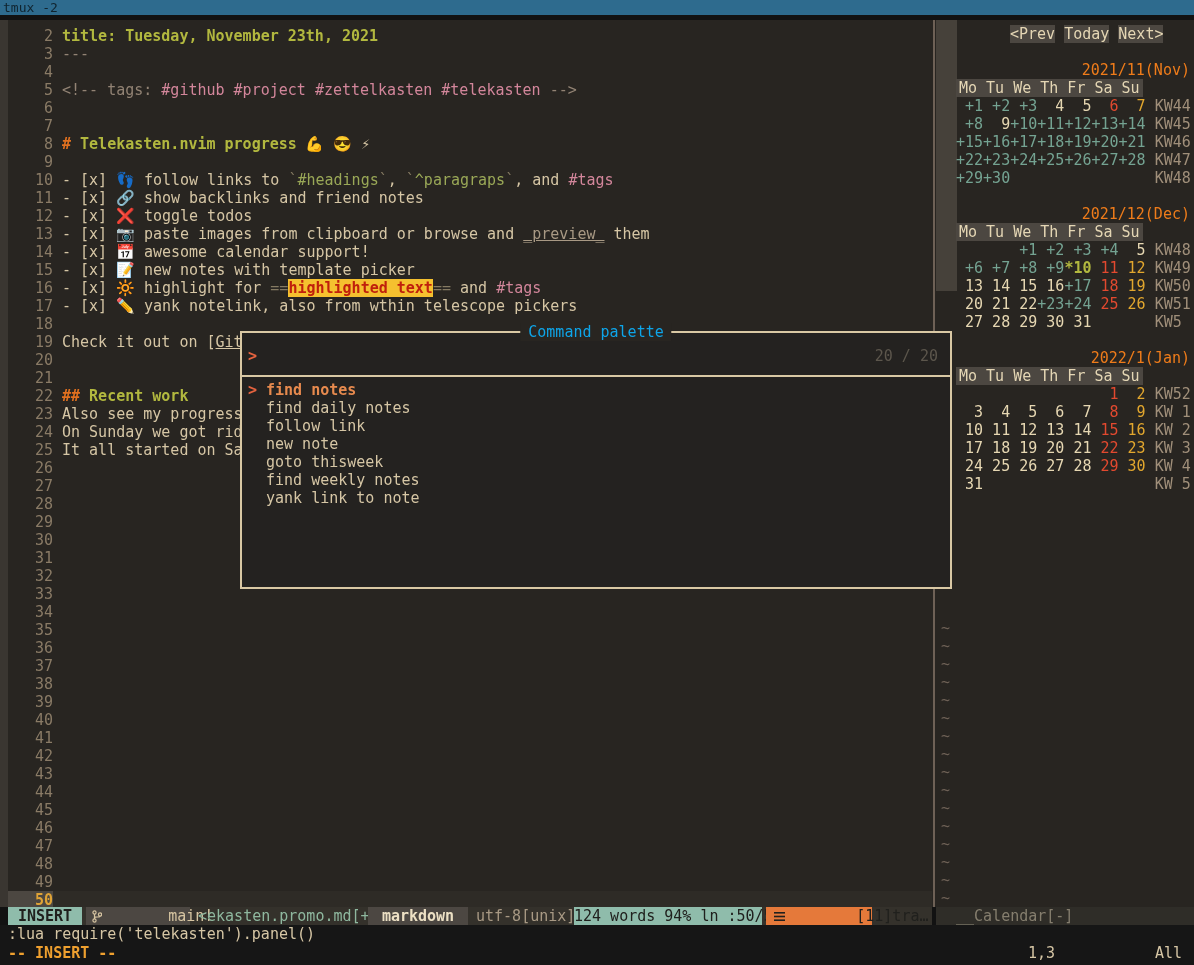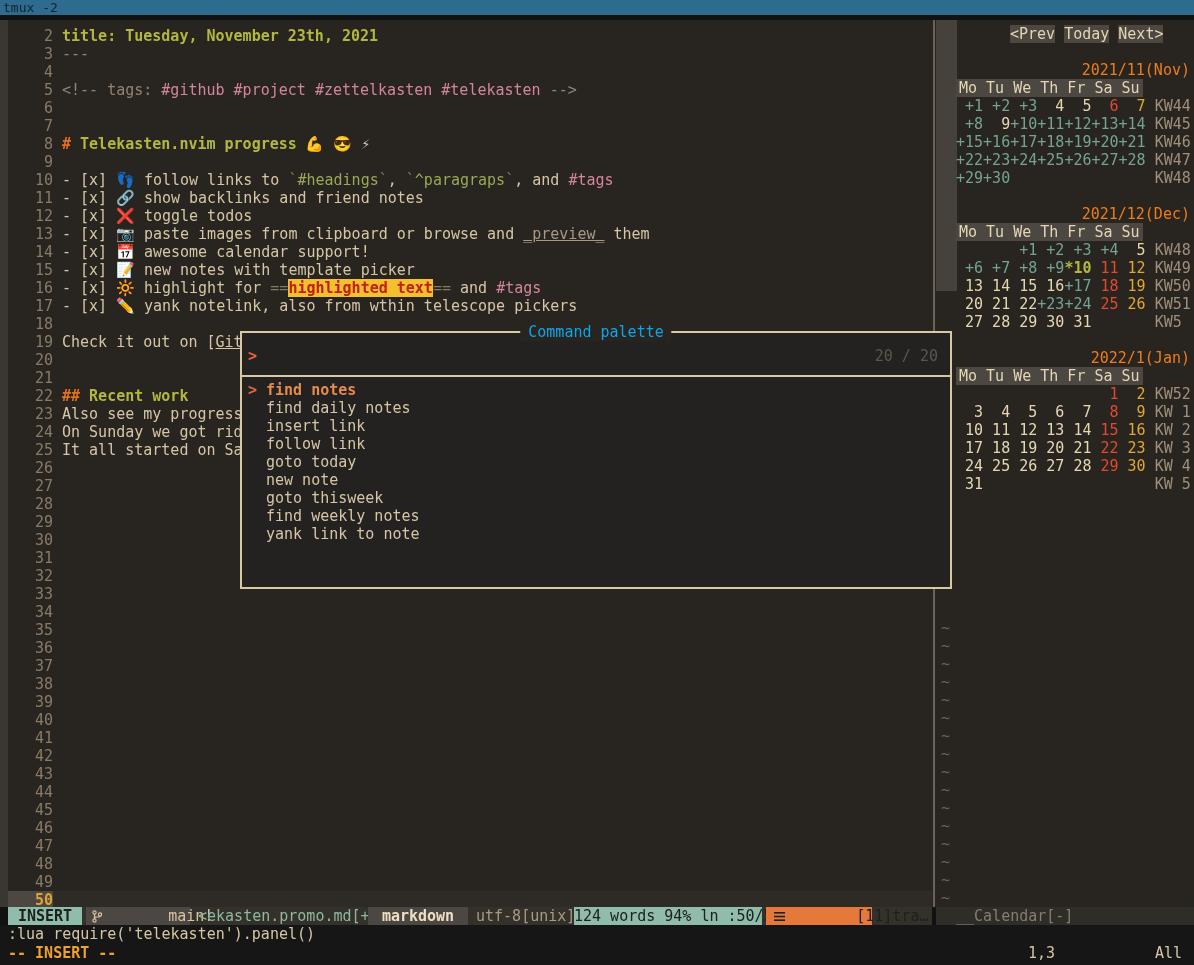"insert link" div.p-item { html: <div>insert link</div> -> none }
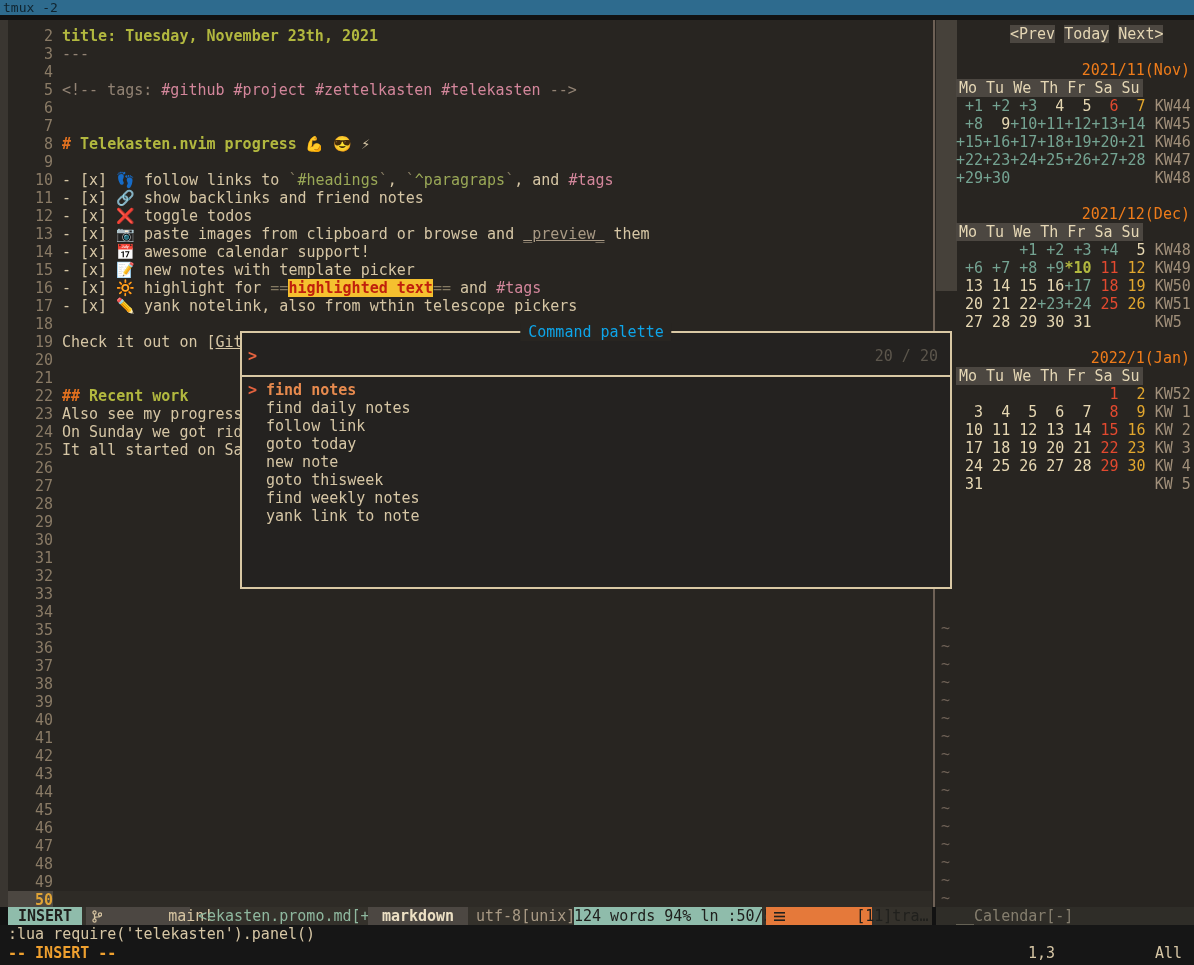"goto today" div.p-item { html: <div>goto today</div> -> none }
